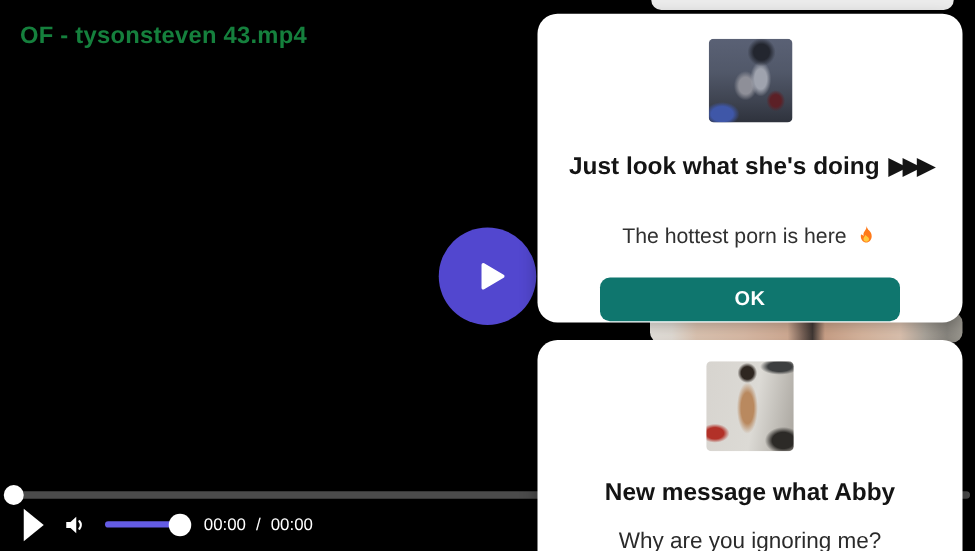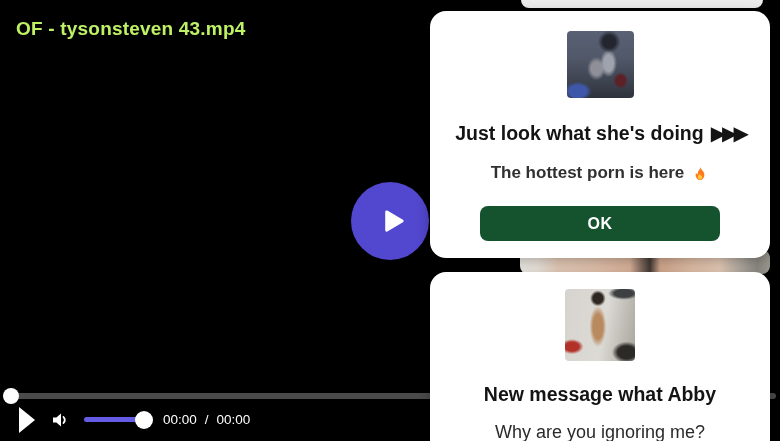"OF - tysonsteven 43.mp4" .video-title { color: #bef264 -> #15803d }
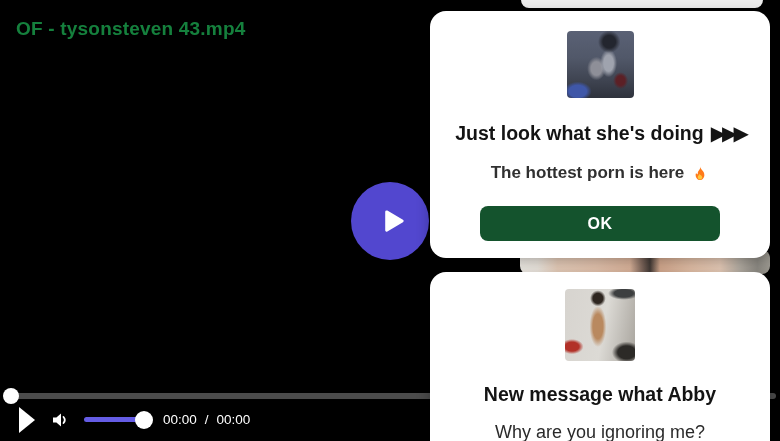"The hottest porn is here" .popup-sub { align-items: flex-end -> flex-start; font-weight: bold -> none; margin-top: 19px -> 35px }
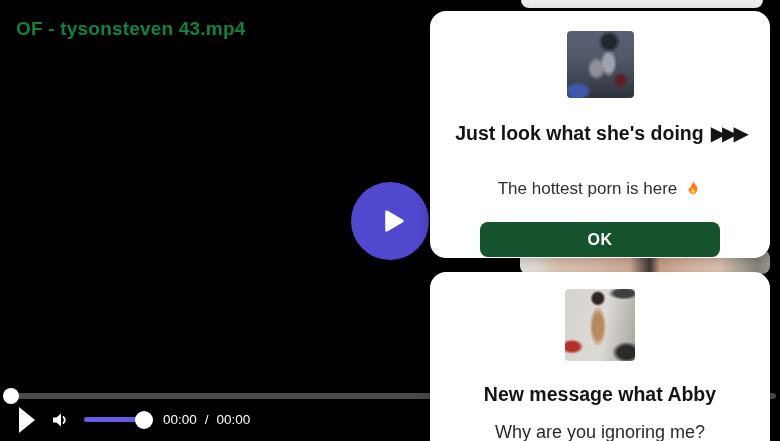"OK" .ok-btn { background: #14532d -> #0f766e }
